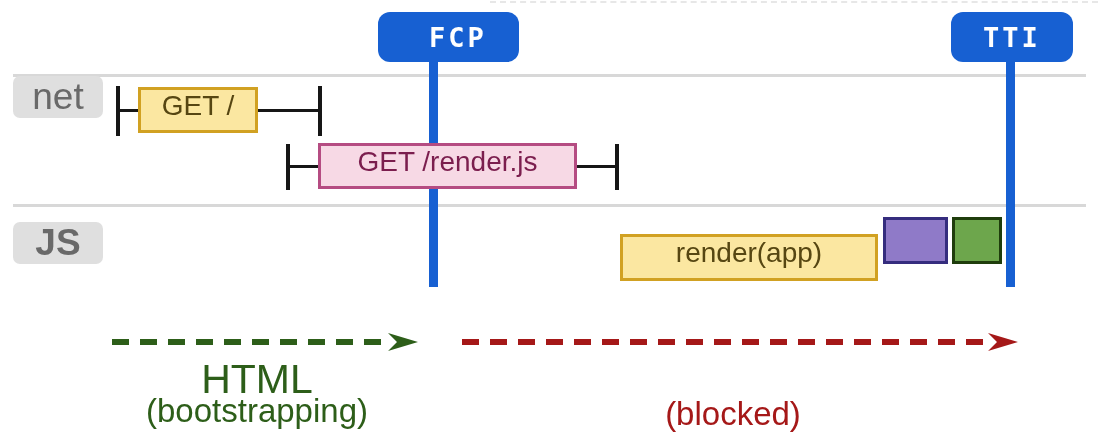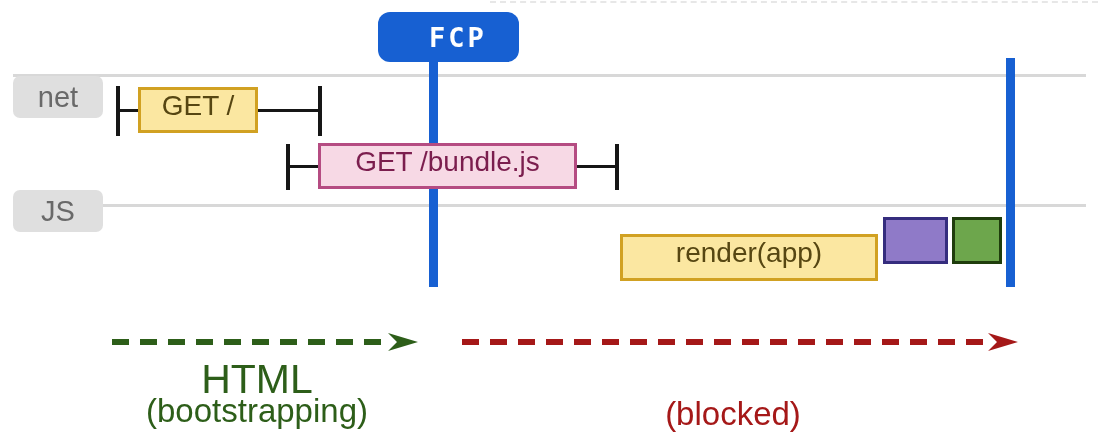"TTI" div.marker-badge { html: none -> <div> <span>TTI</span> </div> }
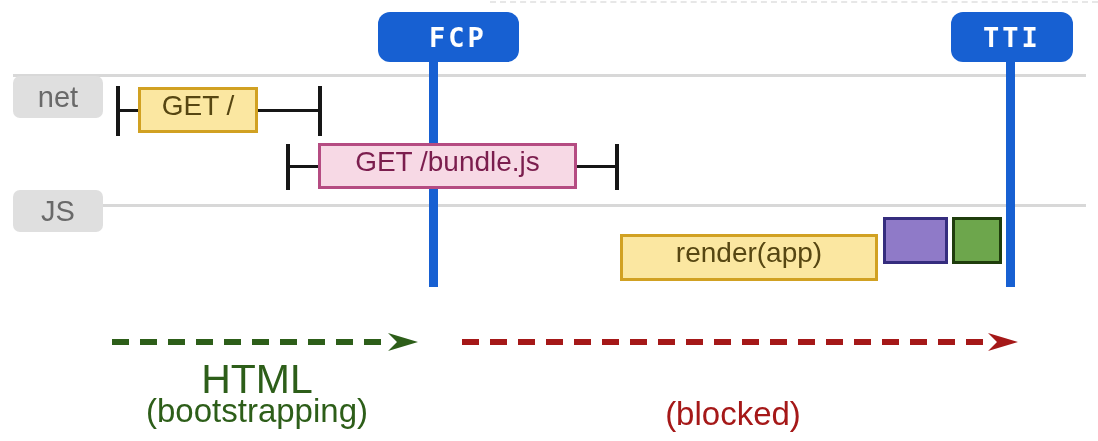"net" .lane-tab { font-size: 29px -> 37px }
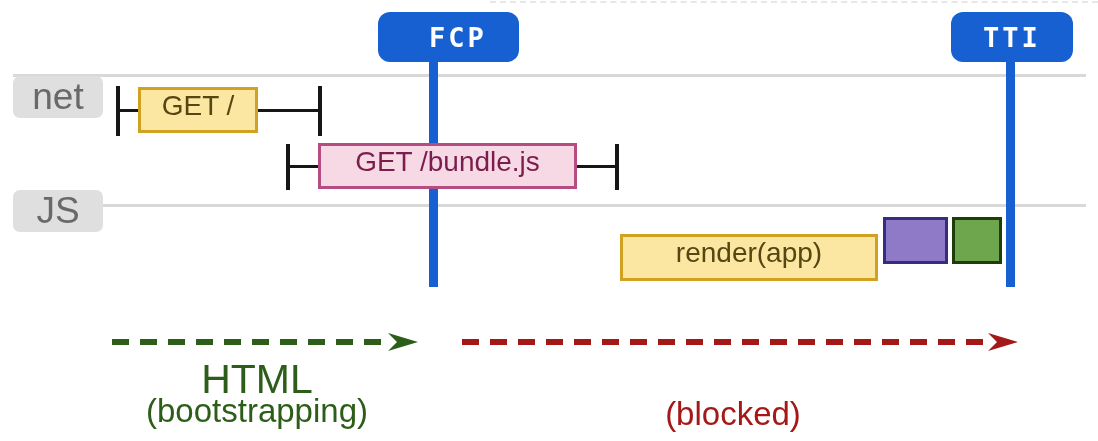"GET /bundle.js" span { text: /bundle.js -> /render.js }
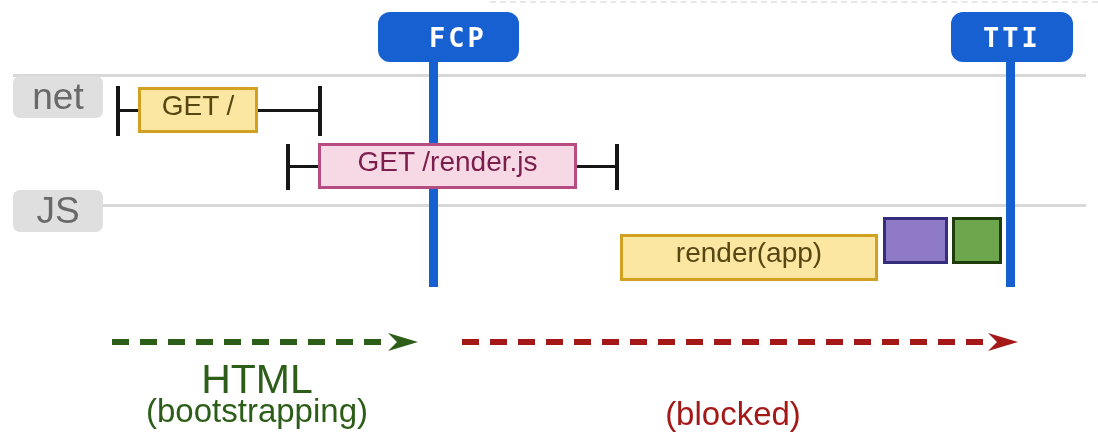"JS" .js-tab { font-weight: none -> bold; top: 190px -> 222px }
